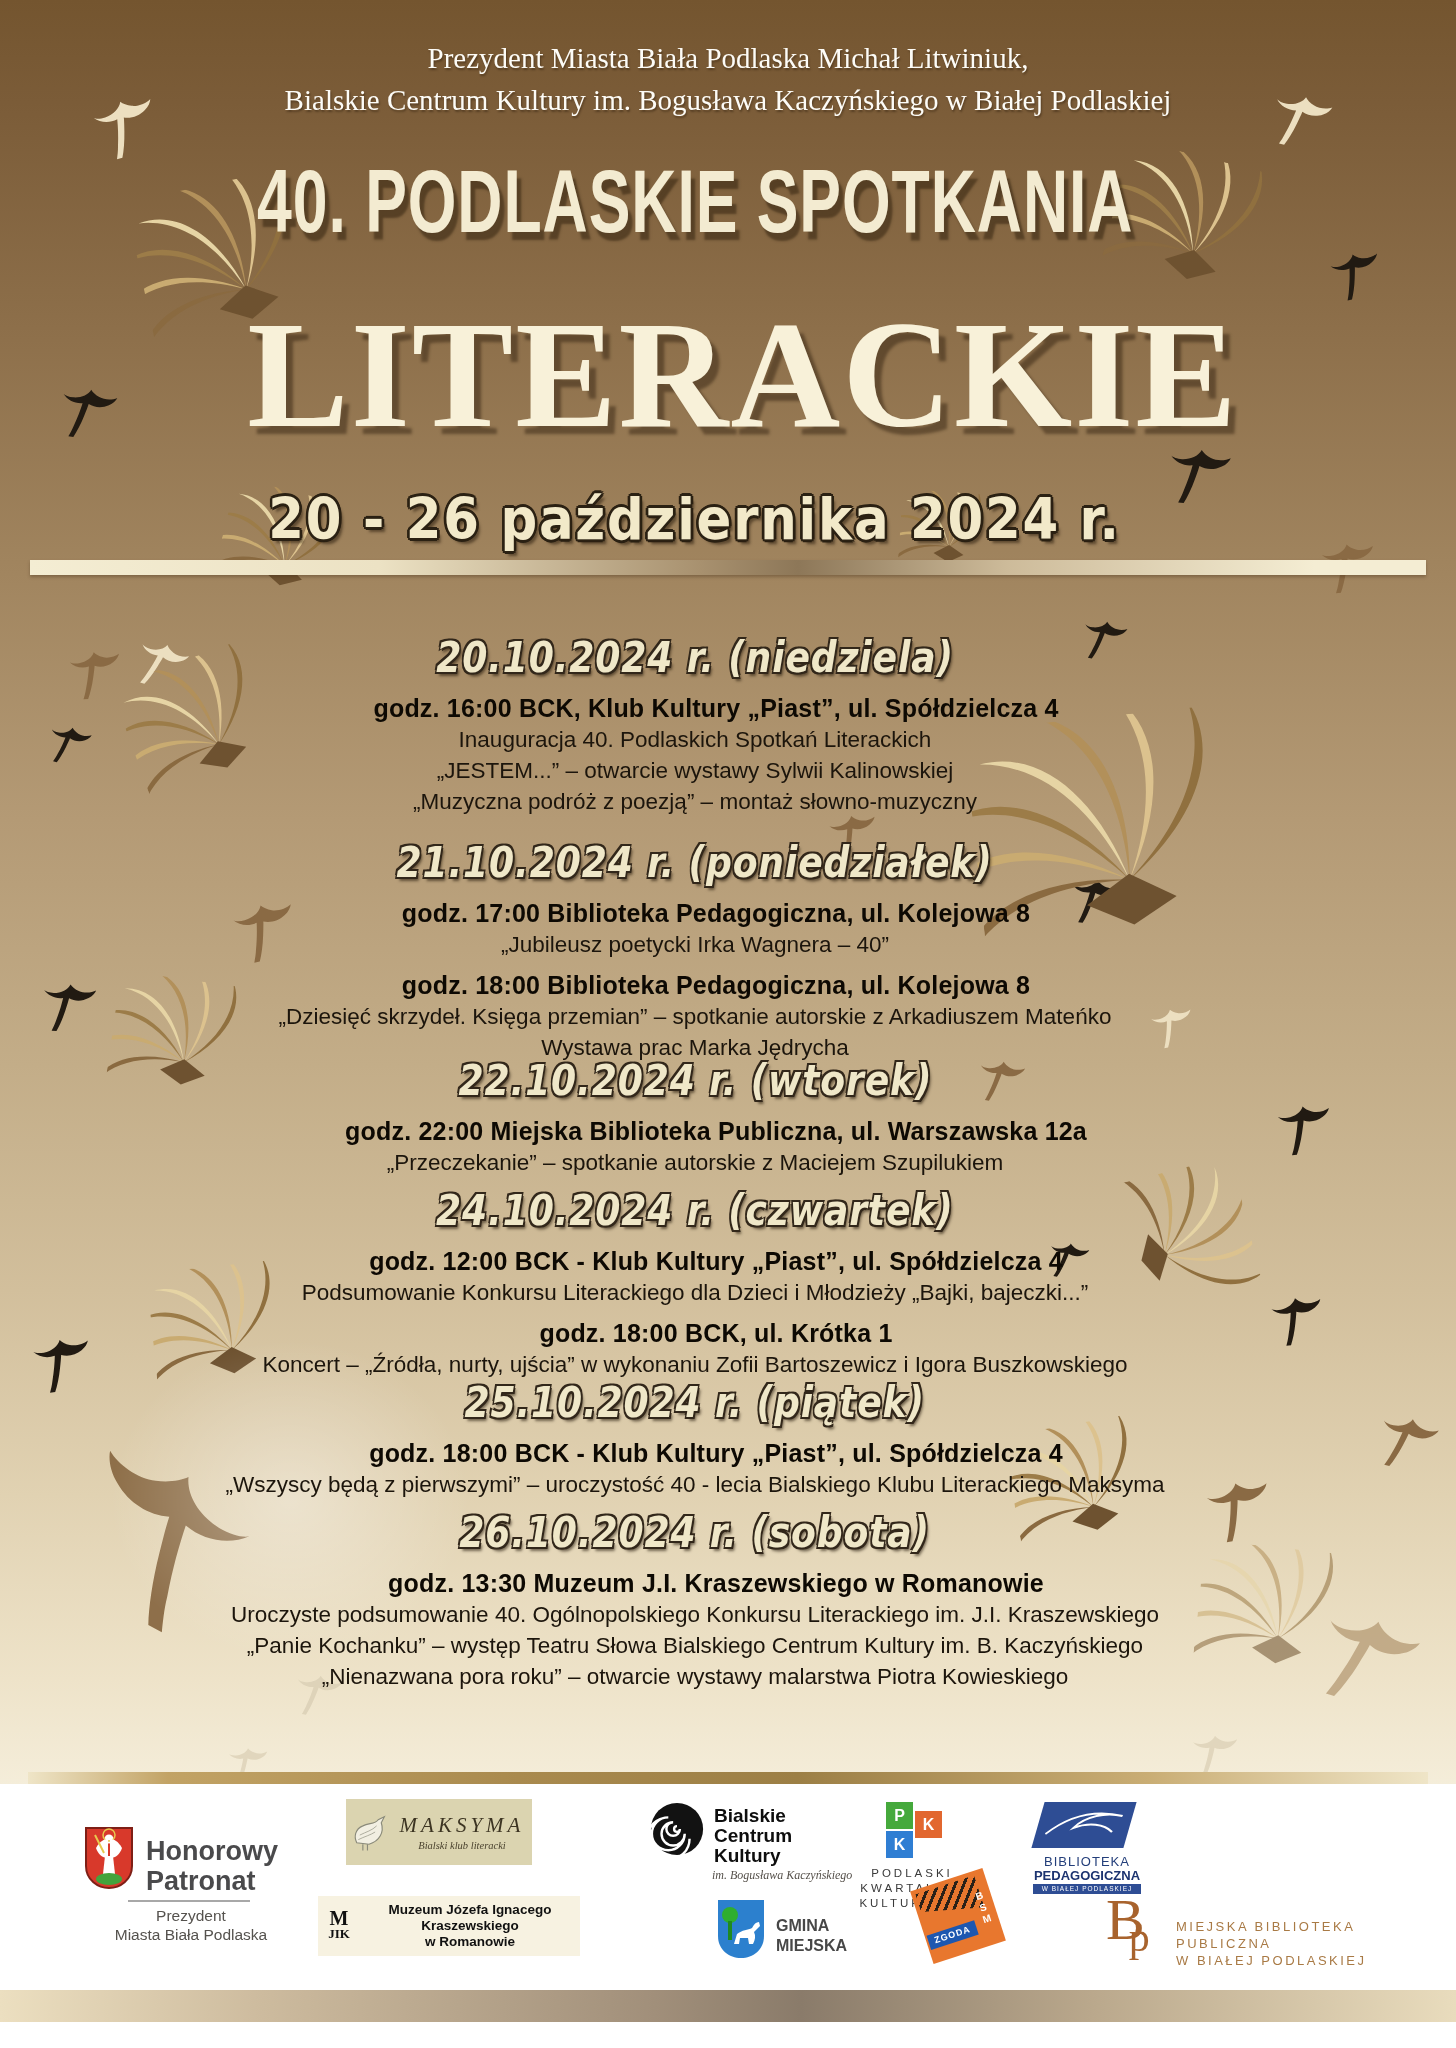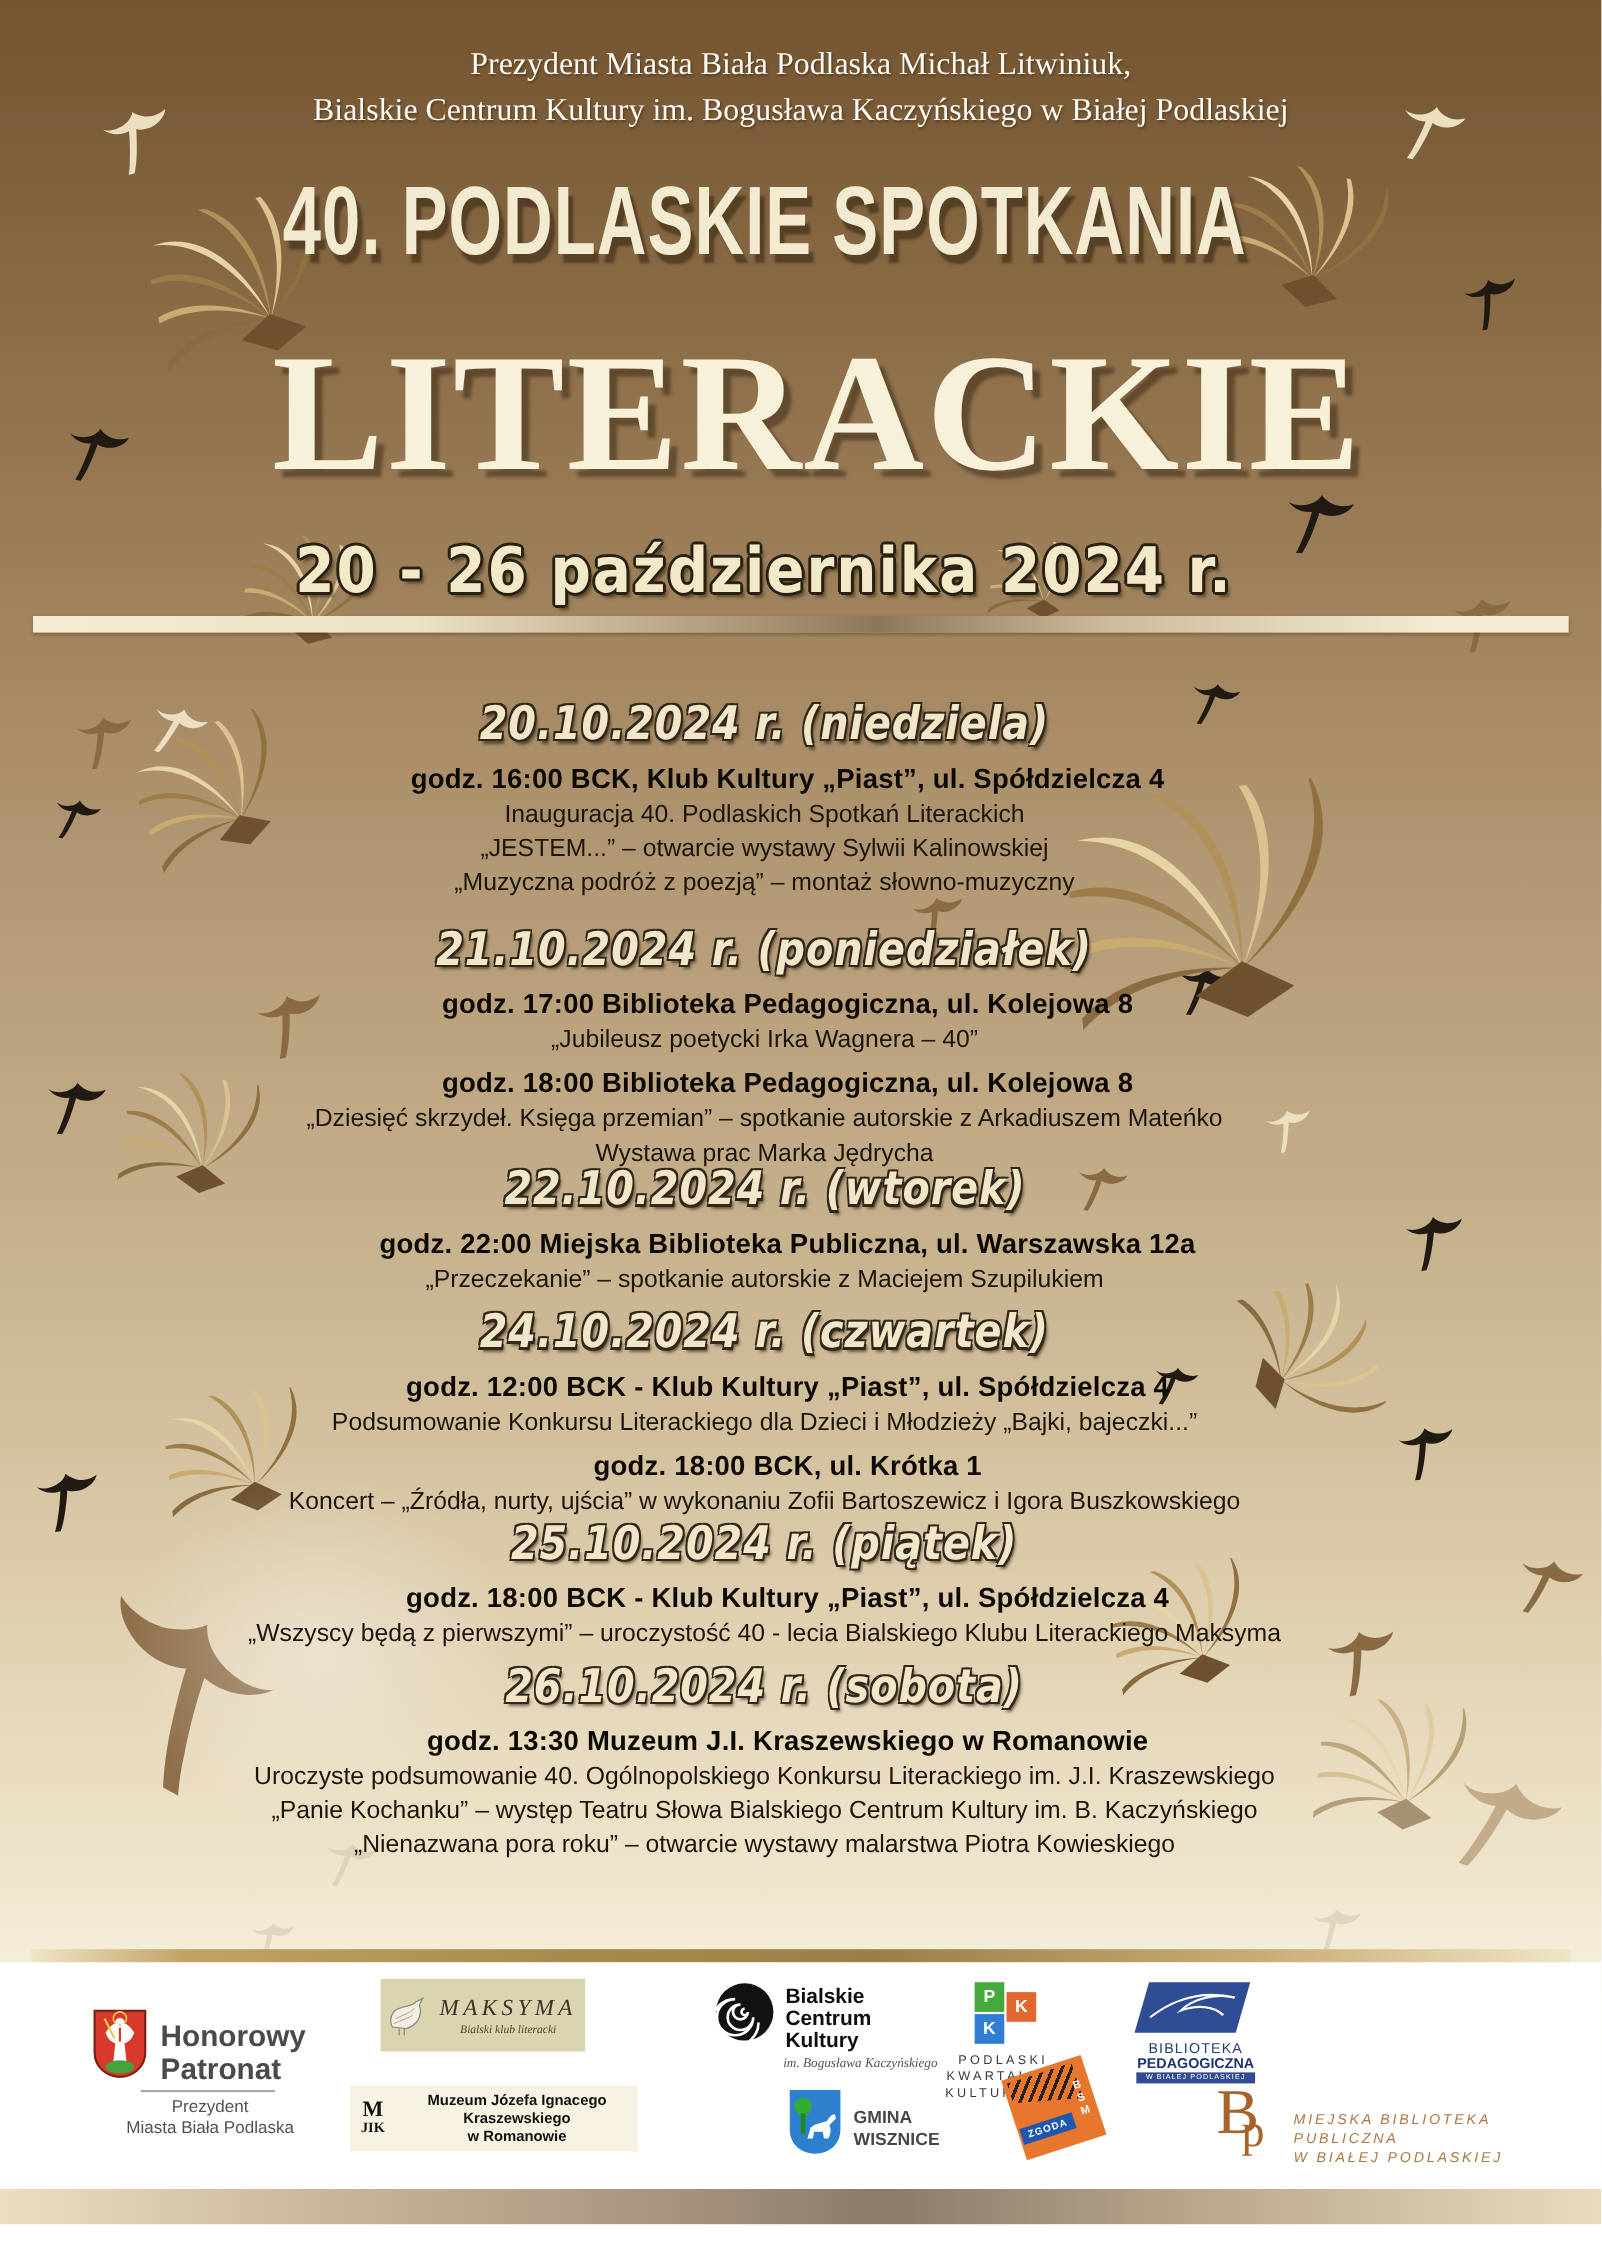"MIEJSKA BIBLIOTEKA PUBLICZNA" .mbp-text span { font-style: italic -> none }
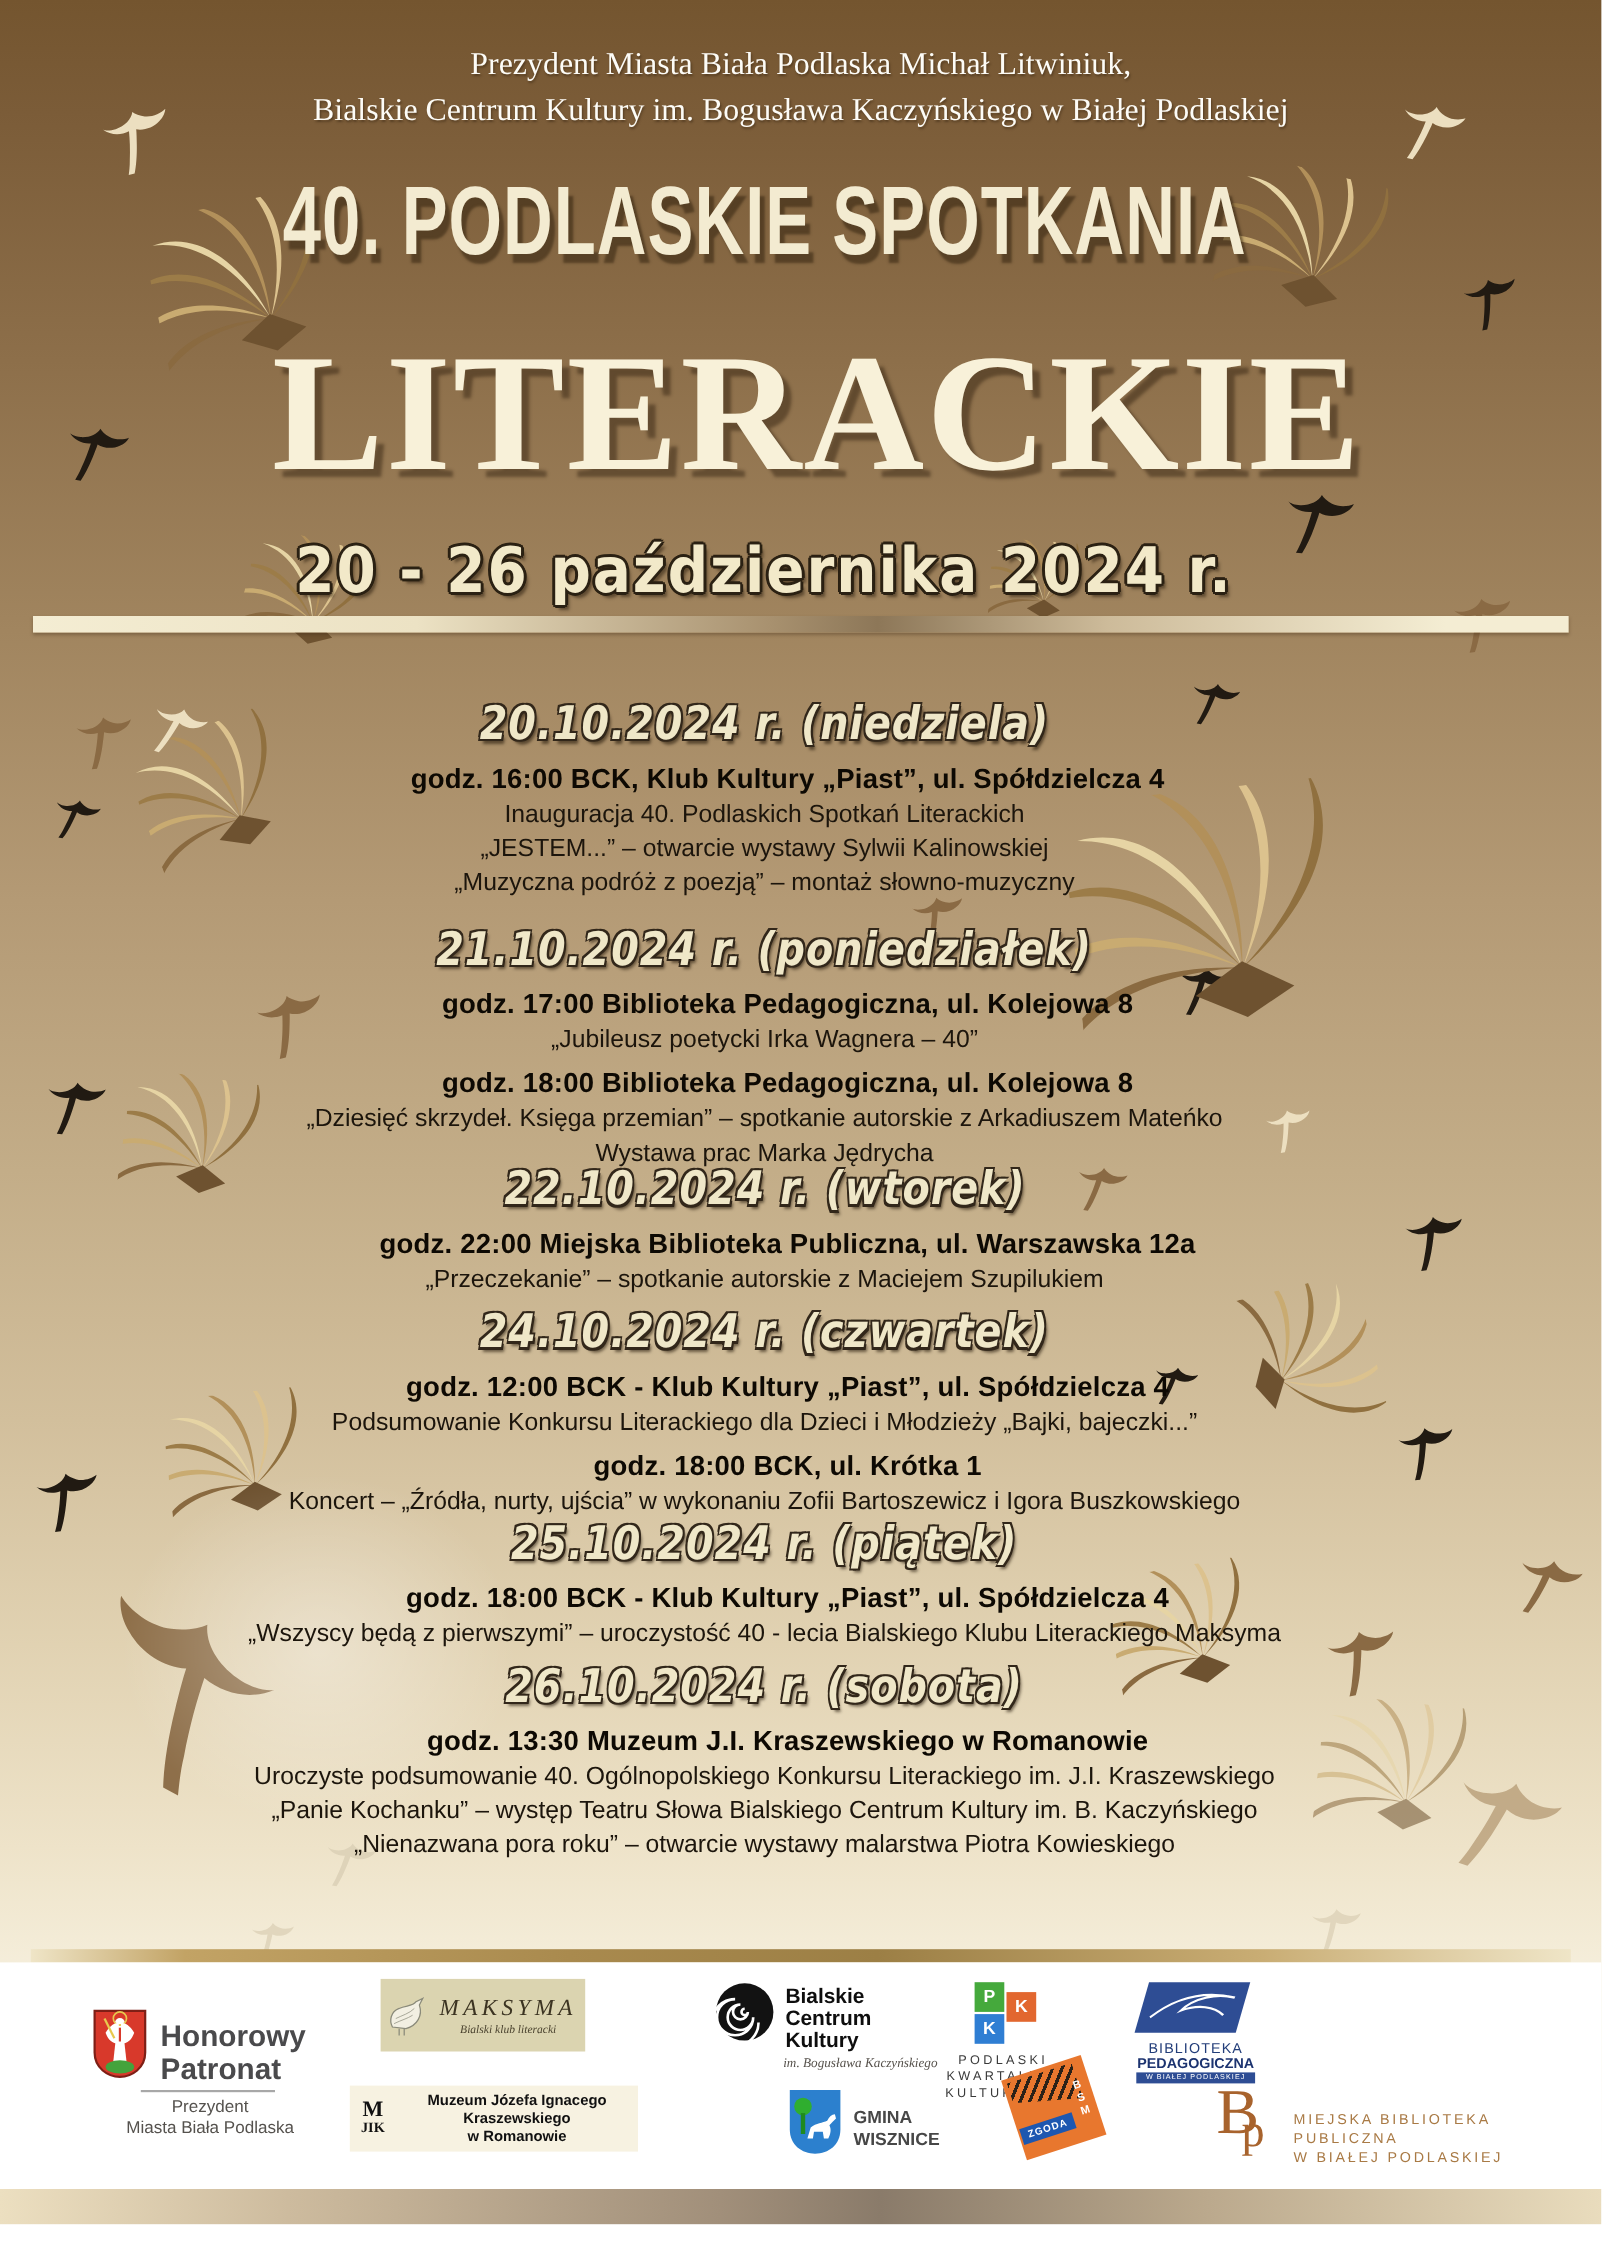"WISZNICE" span { text: WISZNICE -> MIEJSKA }
